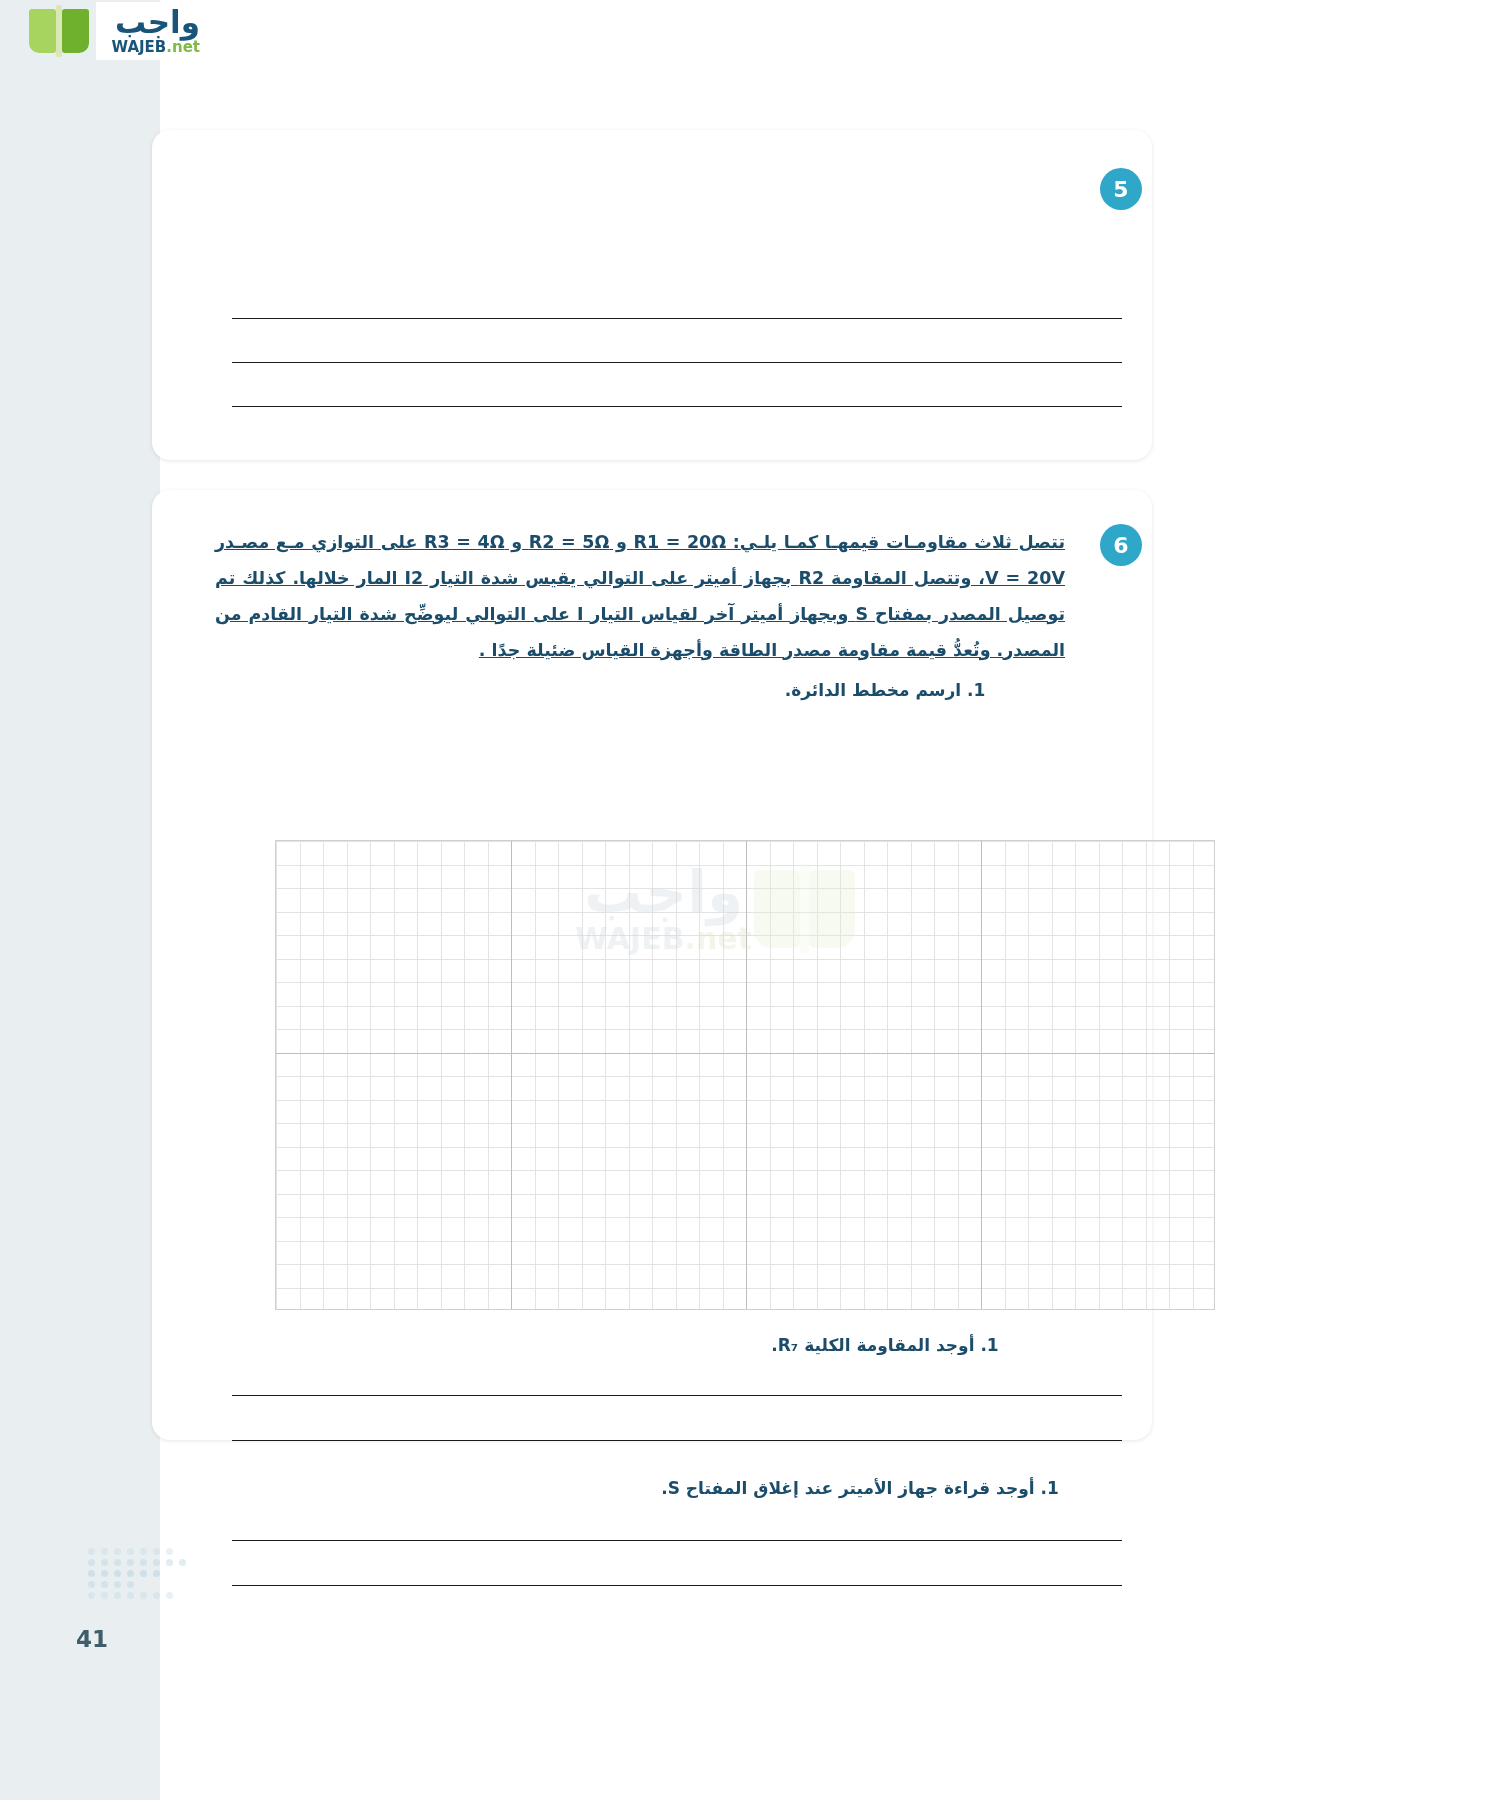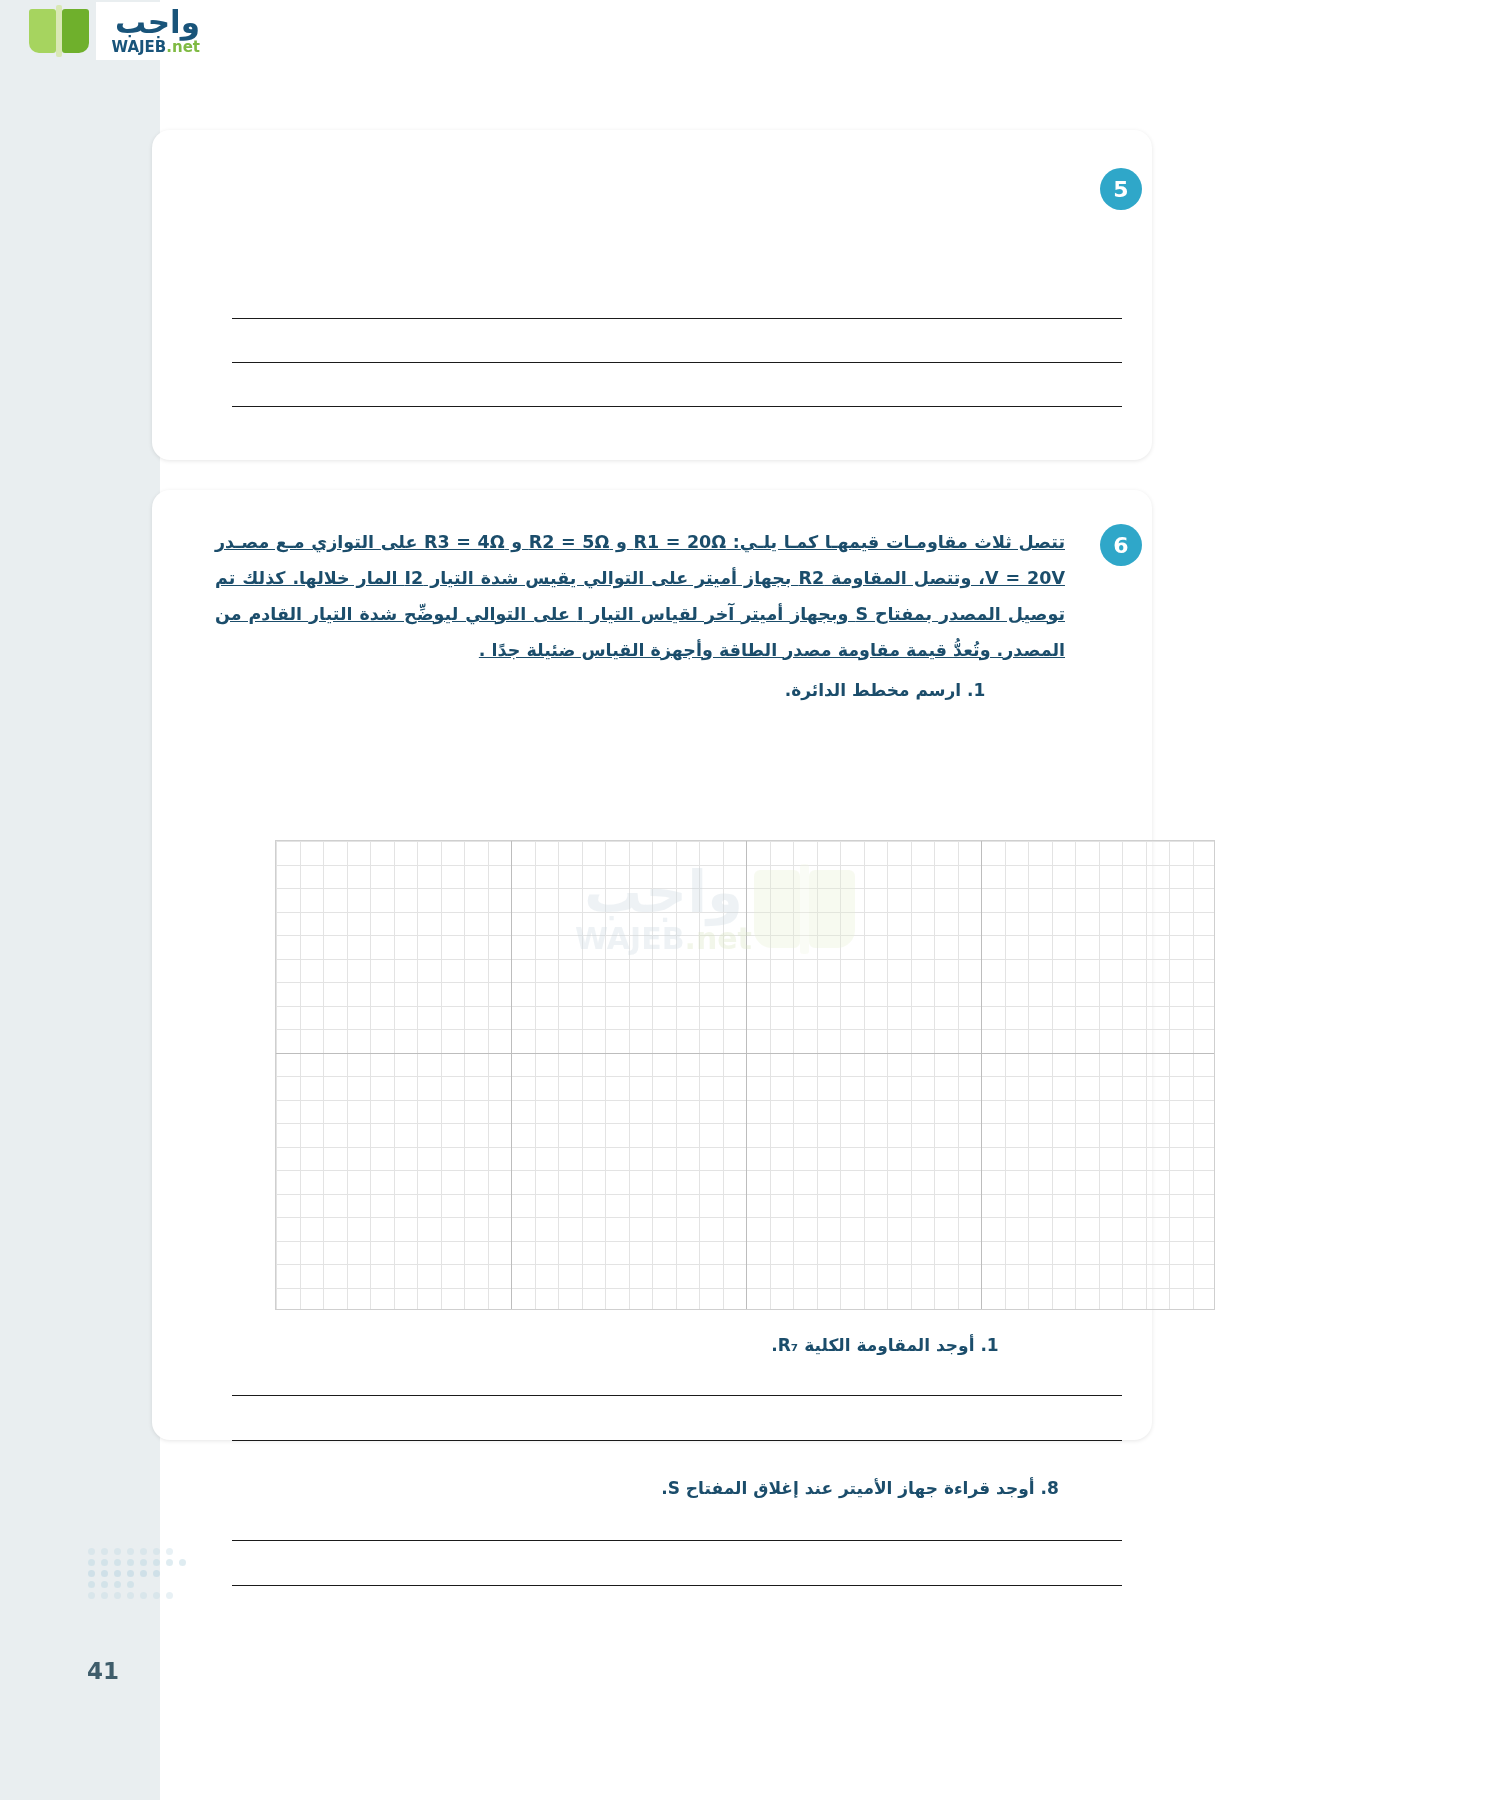"8. أوجد قراءة جهاز الأميتر" div.sub-q { text: 8 -> 1 }
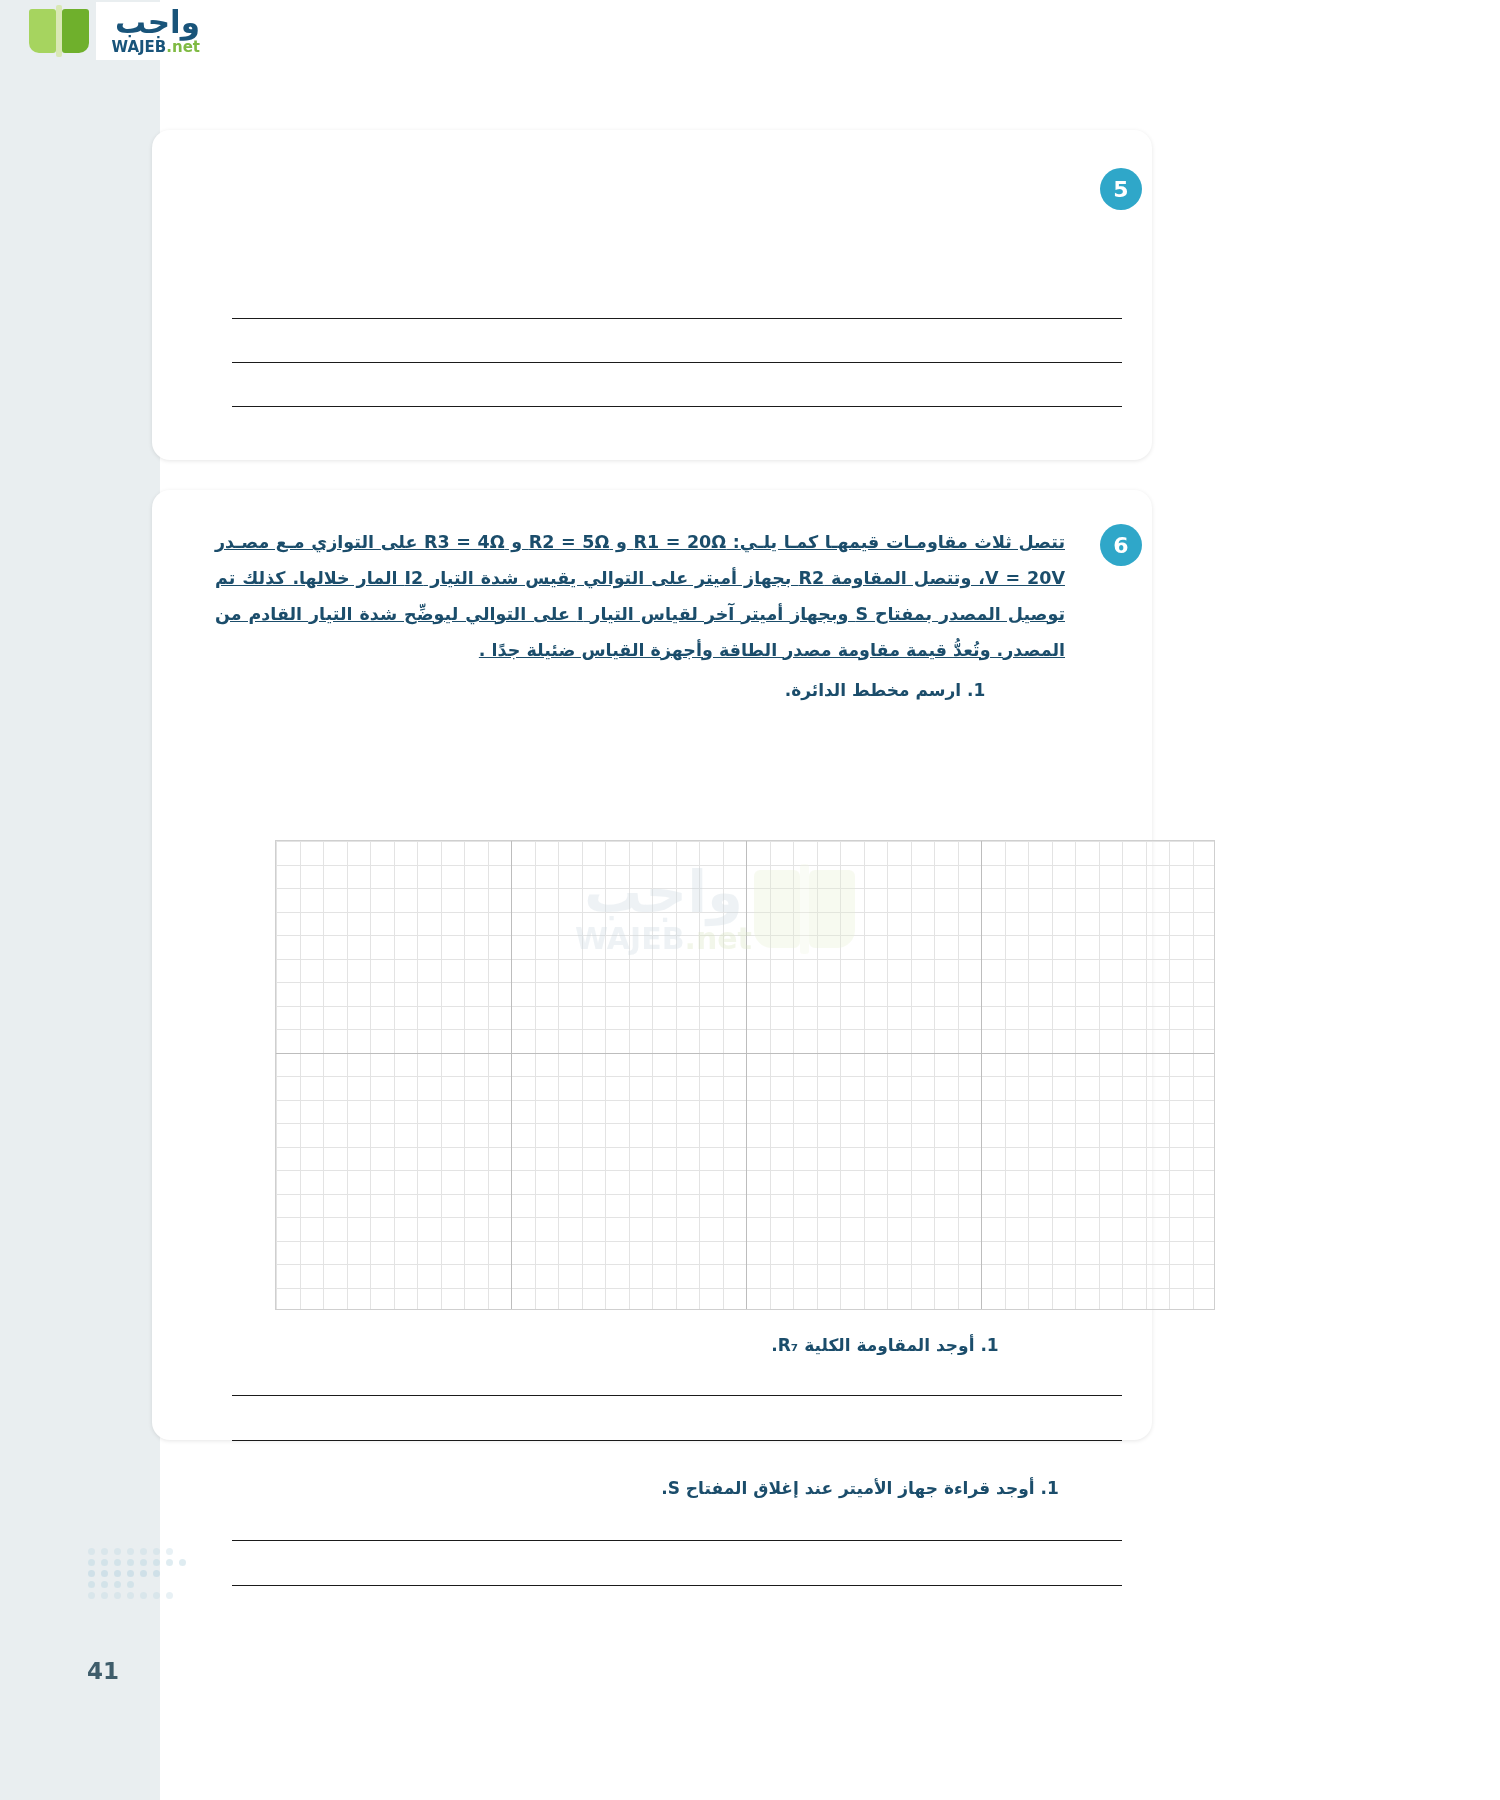"41" .page-no { left: 87px -> 76px; margin-top: 32px -> none }
